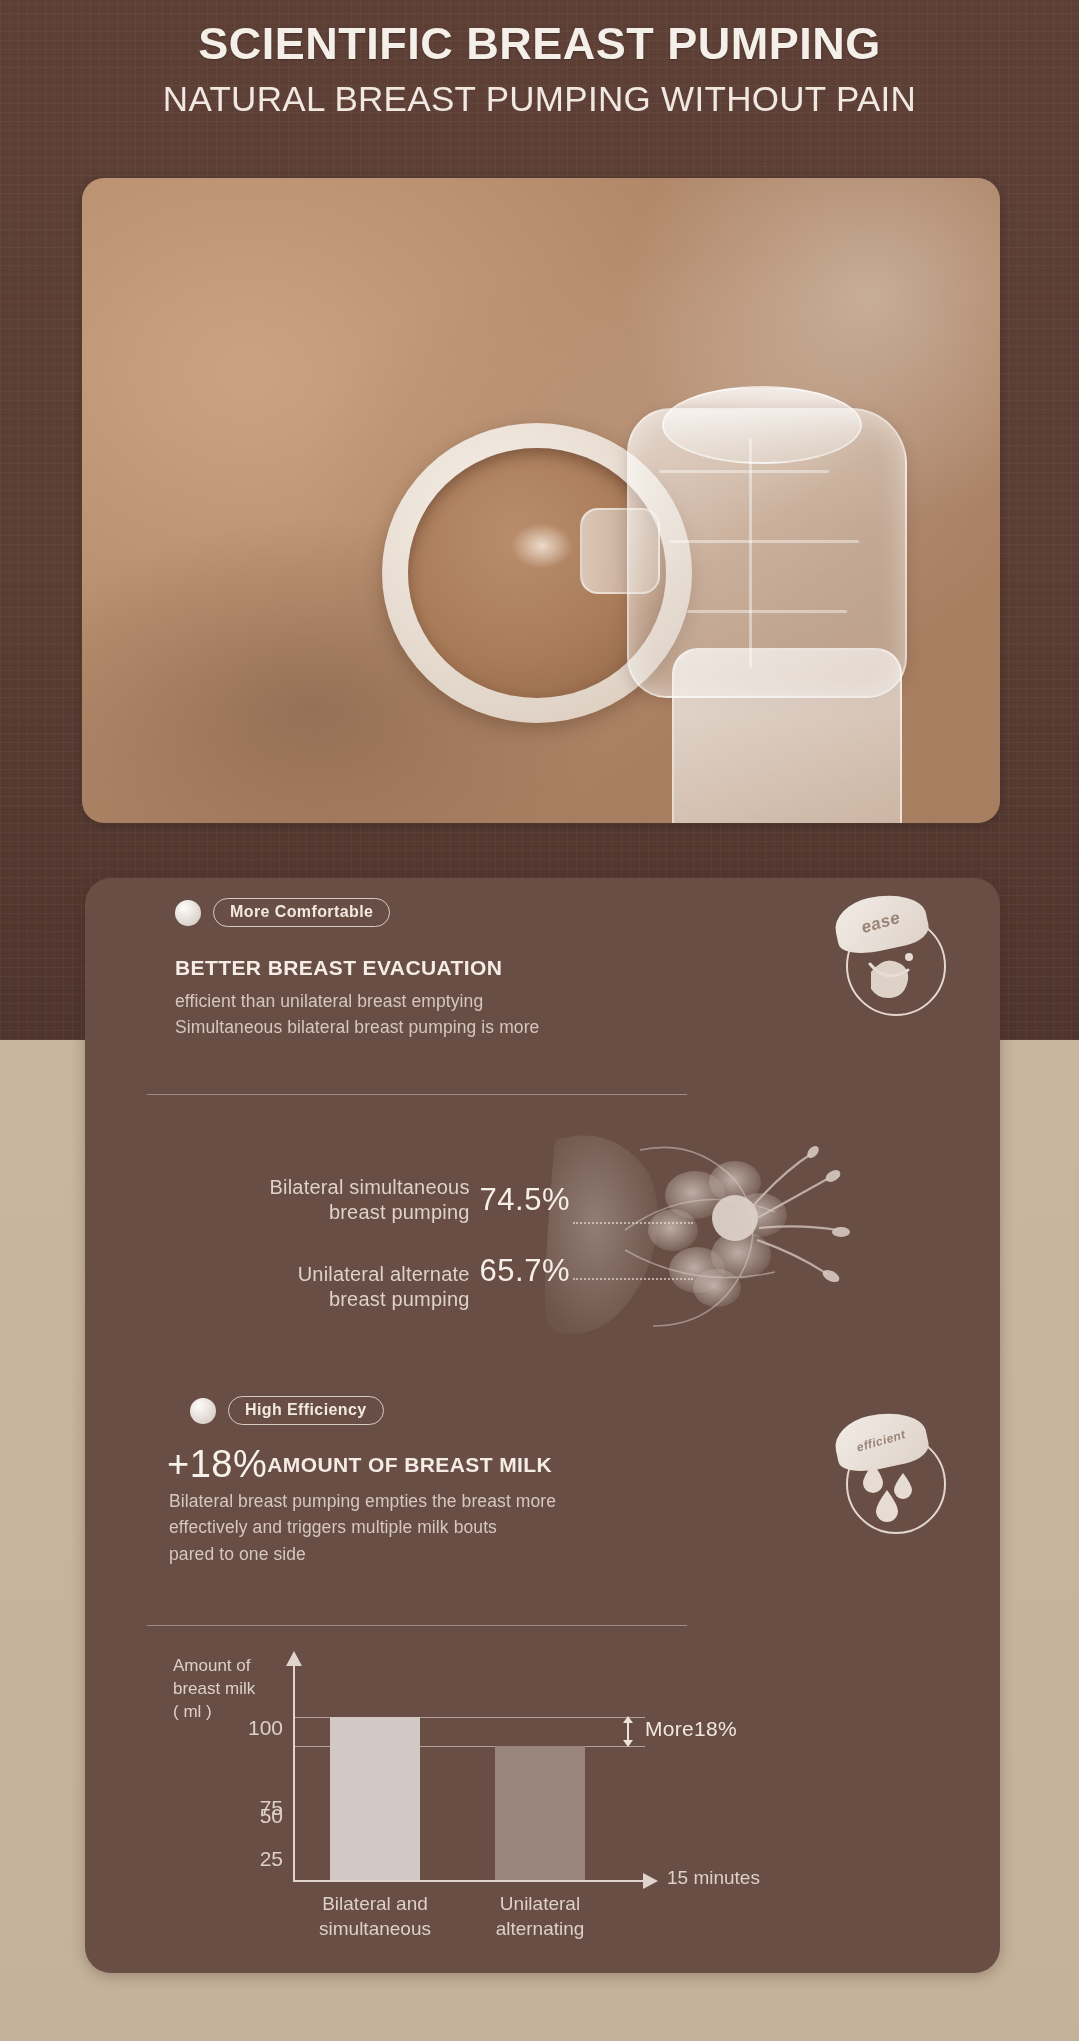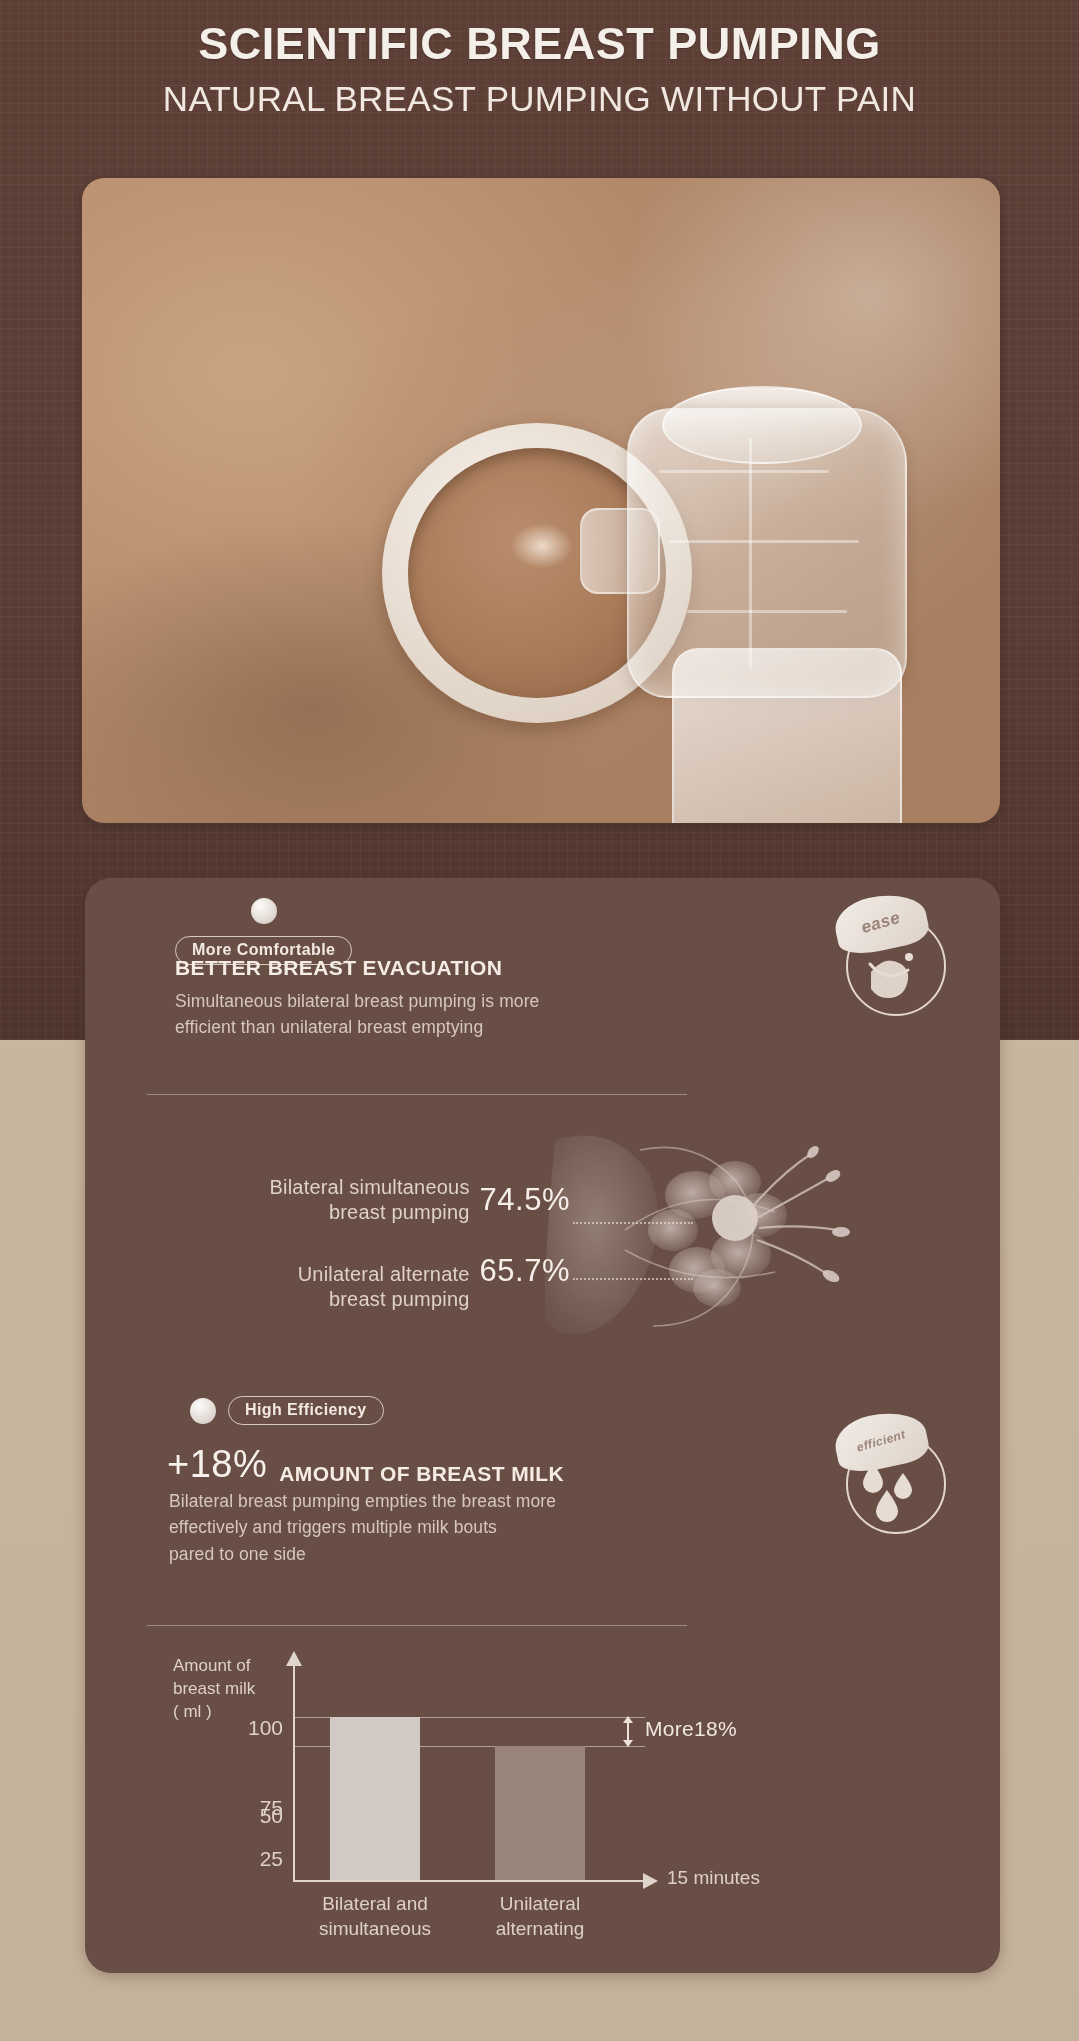"More Comfortable" div.badge-row { flex-direction: column -> none }
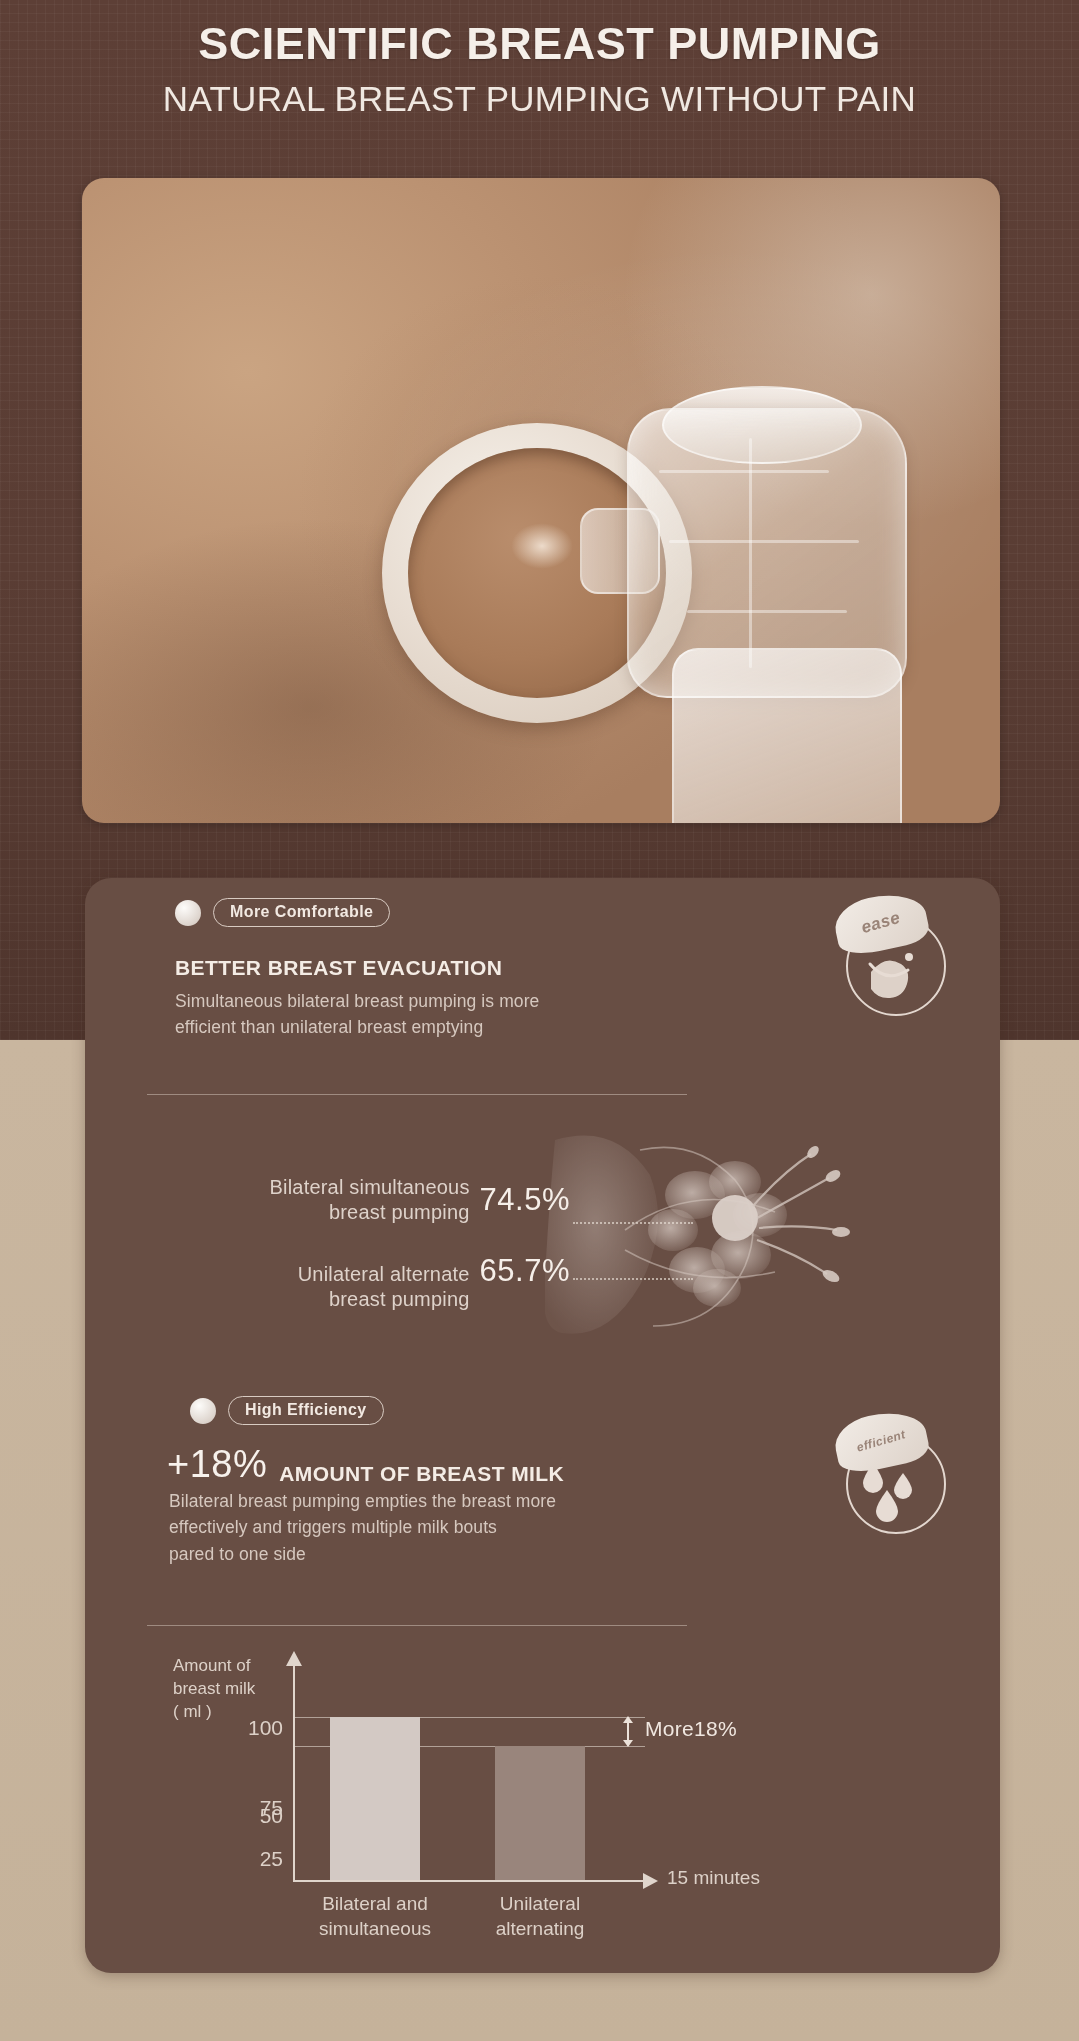"Simultaneous bilateral breast pumping is" div { order: before "efficient than unilateral breast" -> after "efficient than unilateral breast" }
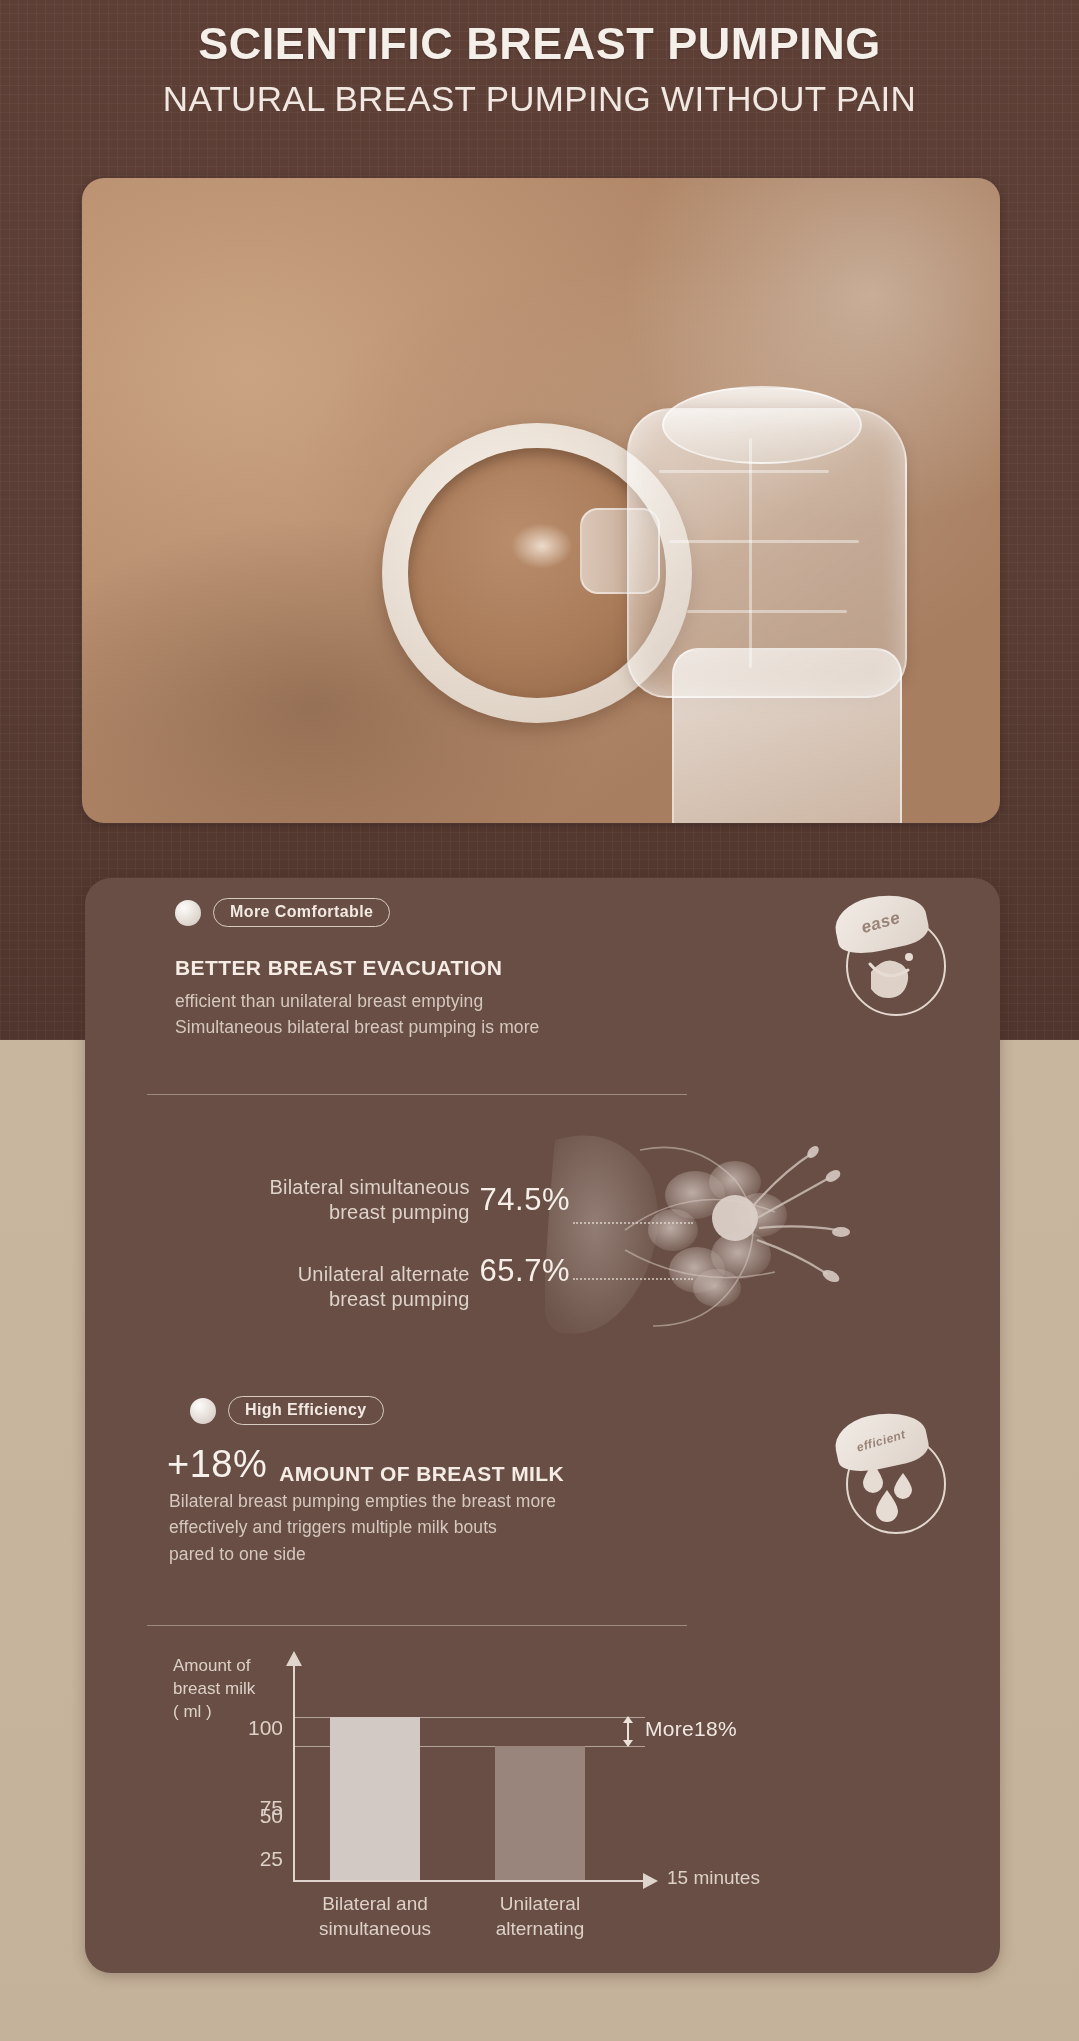"+18%" div { align-items: flex-end -> center; gap: 12px -> none }
